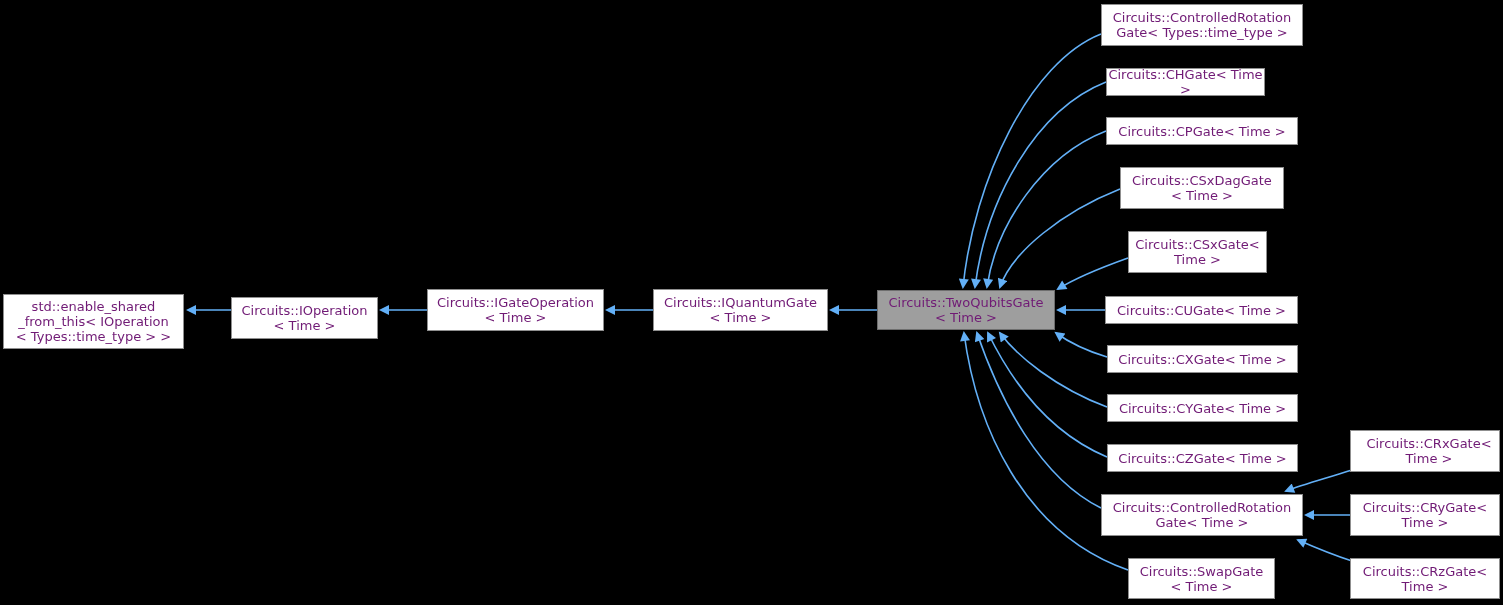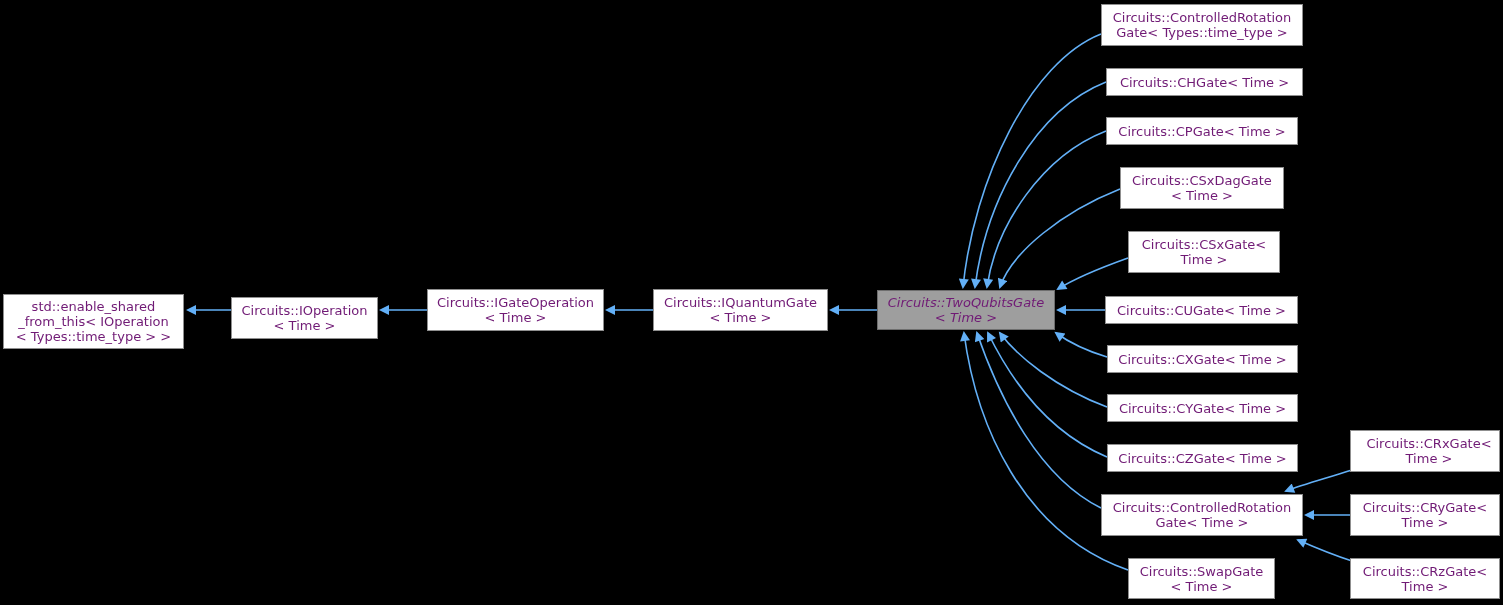"Circuits::CHGate< Time >" #n-ch { width: 197px -> 159px }
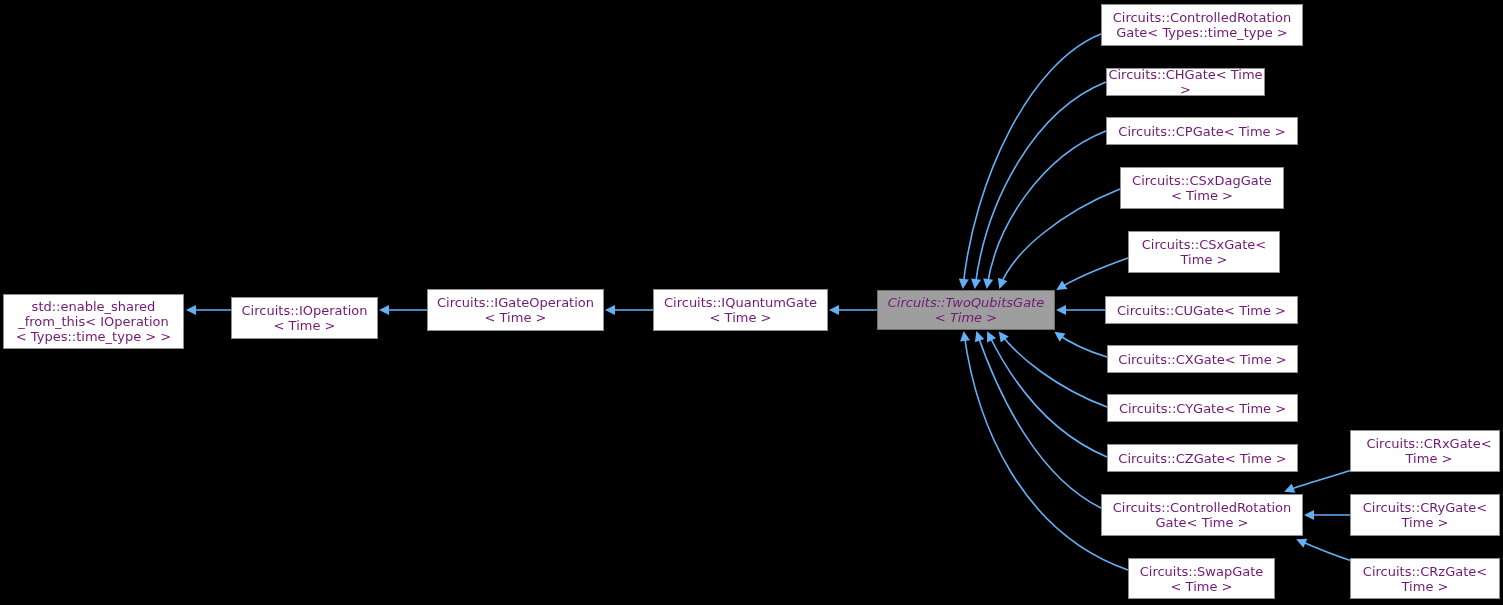"Circuits::CSxGate<" #n-csx { width: 152px -> 139px }
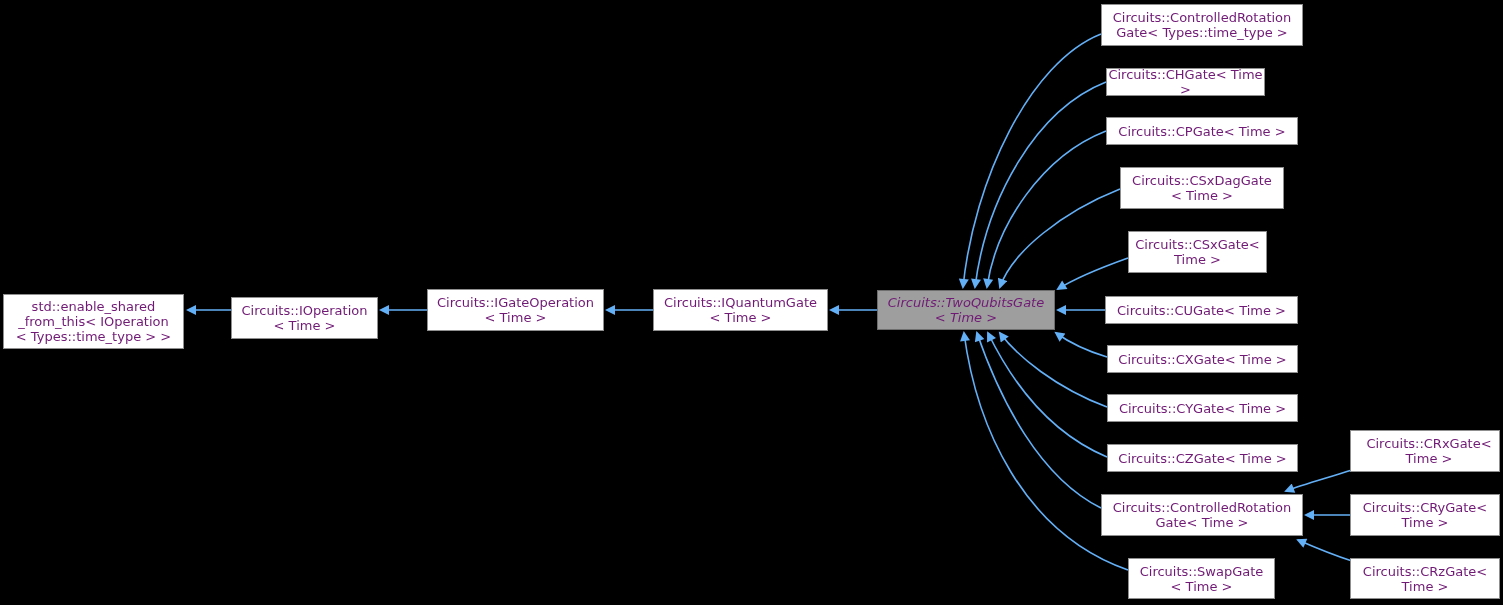"Circuits::TwoQubitsGate" #n-twoq { font-style: italic -> none }
